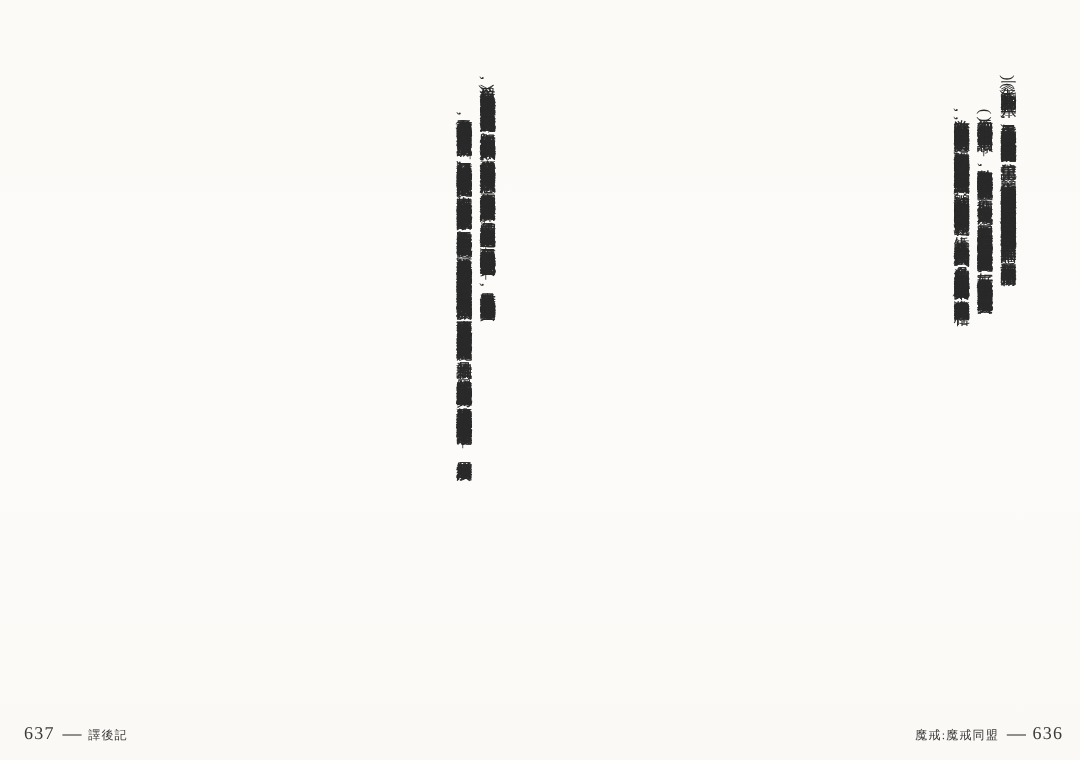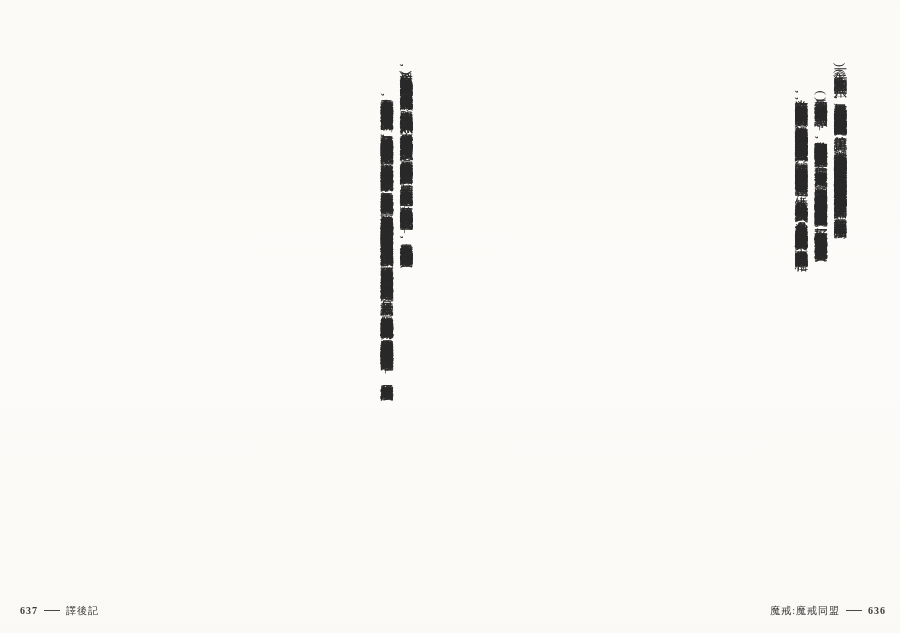"637" .footer .pagenum { font-size: 10px -> 15px; font-weight: bold -> none }
